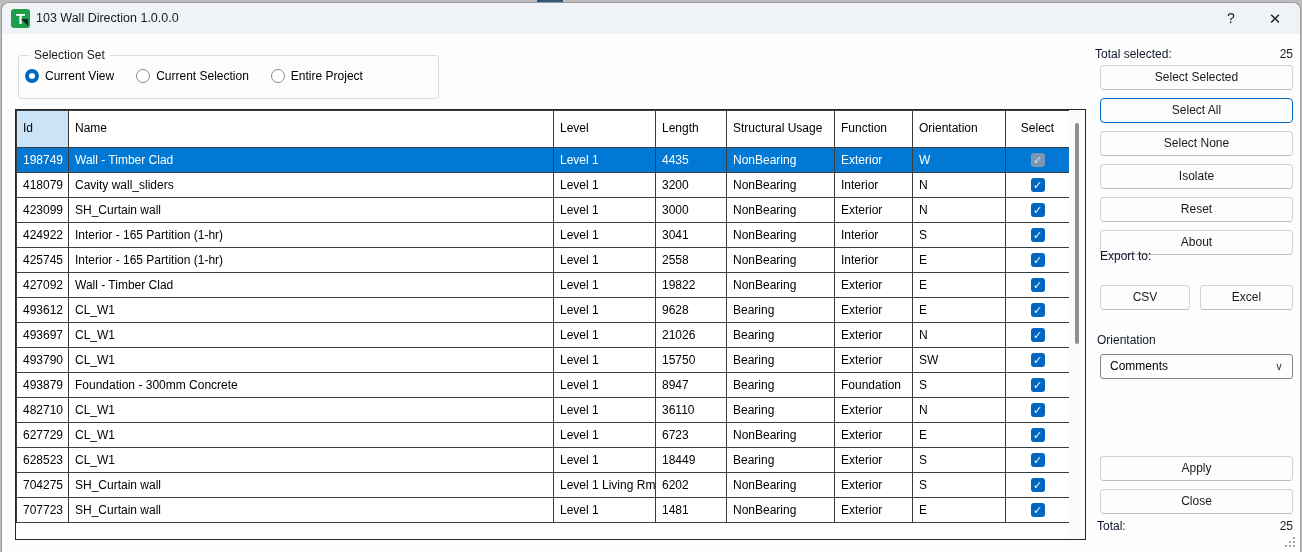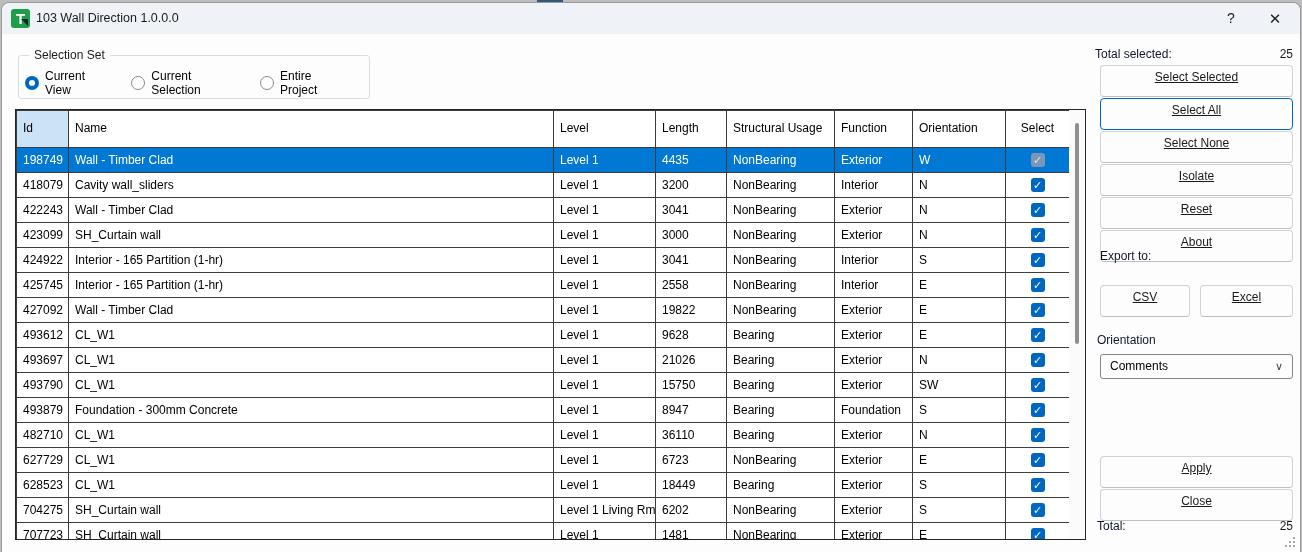"Selection Set" .groupbox { width: 352px -> 421px }
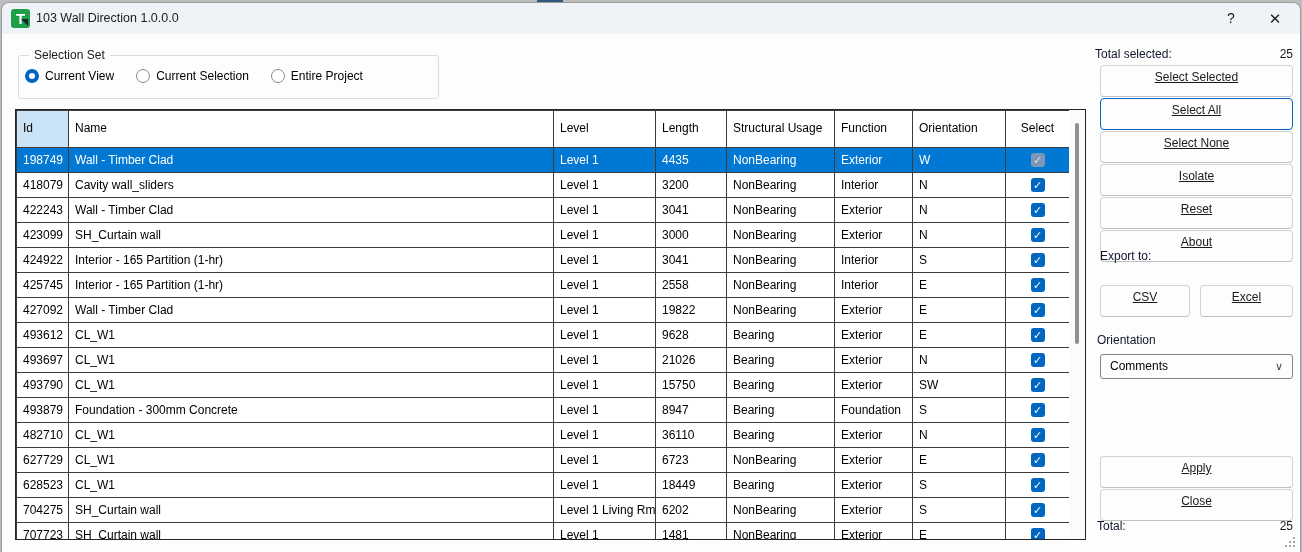"Select Selected" .btn { height: 32px -> 25px; text-decoration: underline -> none }
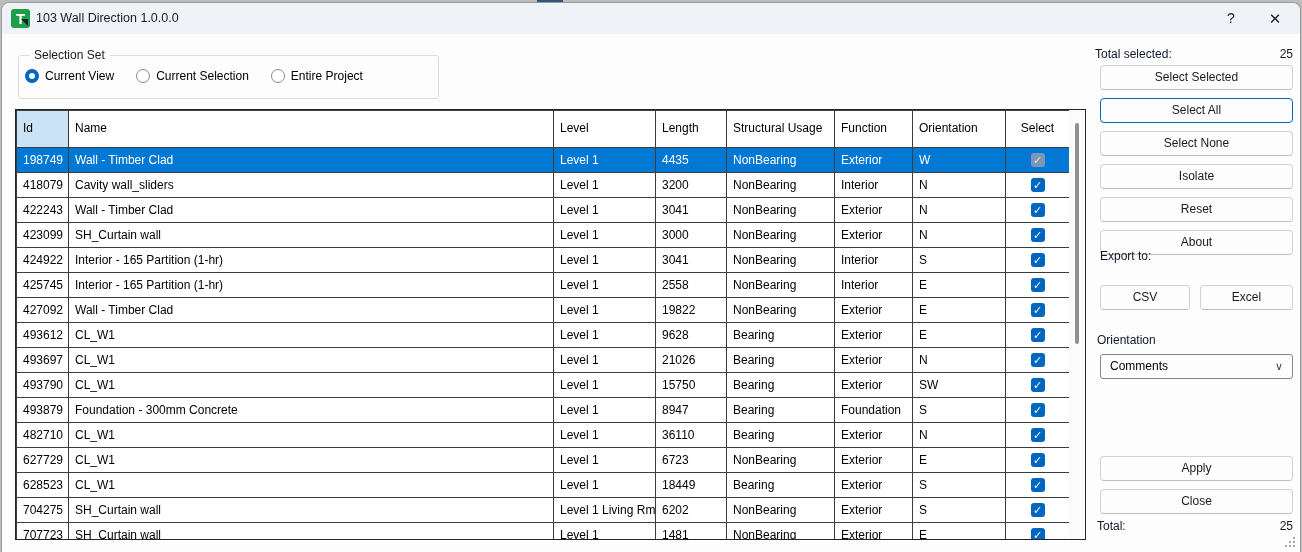"422243" tr { html: <tr> <td>422243</td> <td>Wall - Timber Clad</td> <td>Level 1</td> <td>3041</td> <td>NonBearing</td> <td>Exterior</td> <td>N</td> <td><span>✓</span></td> </tr> -> none }
